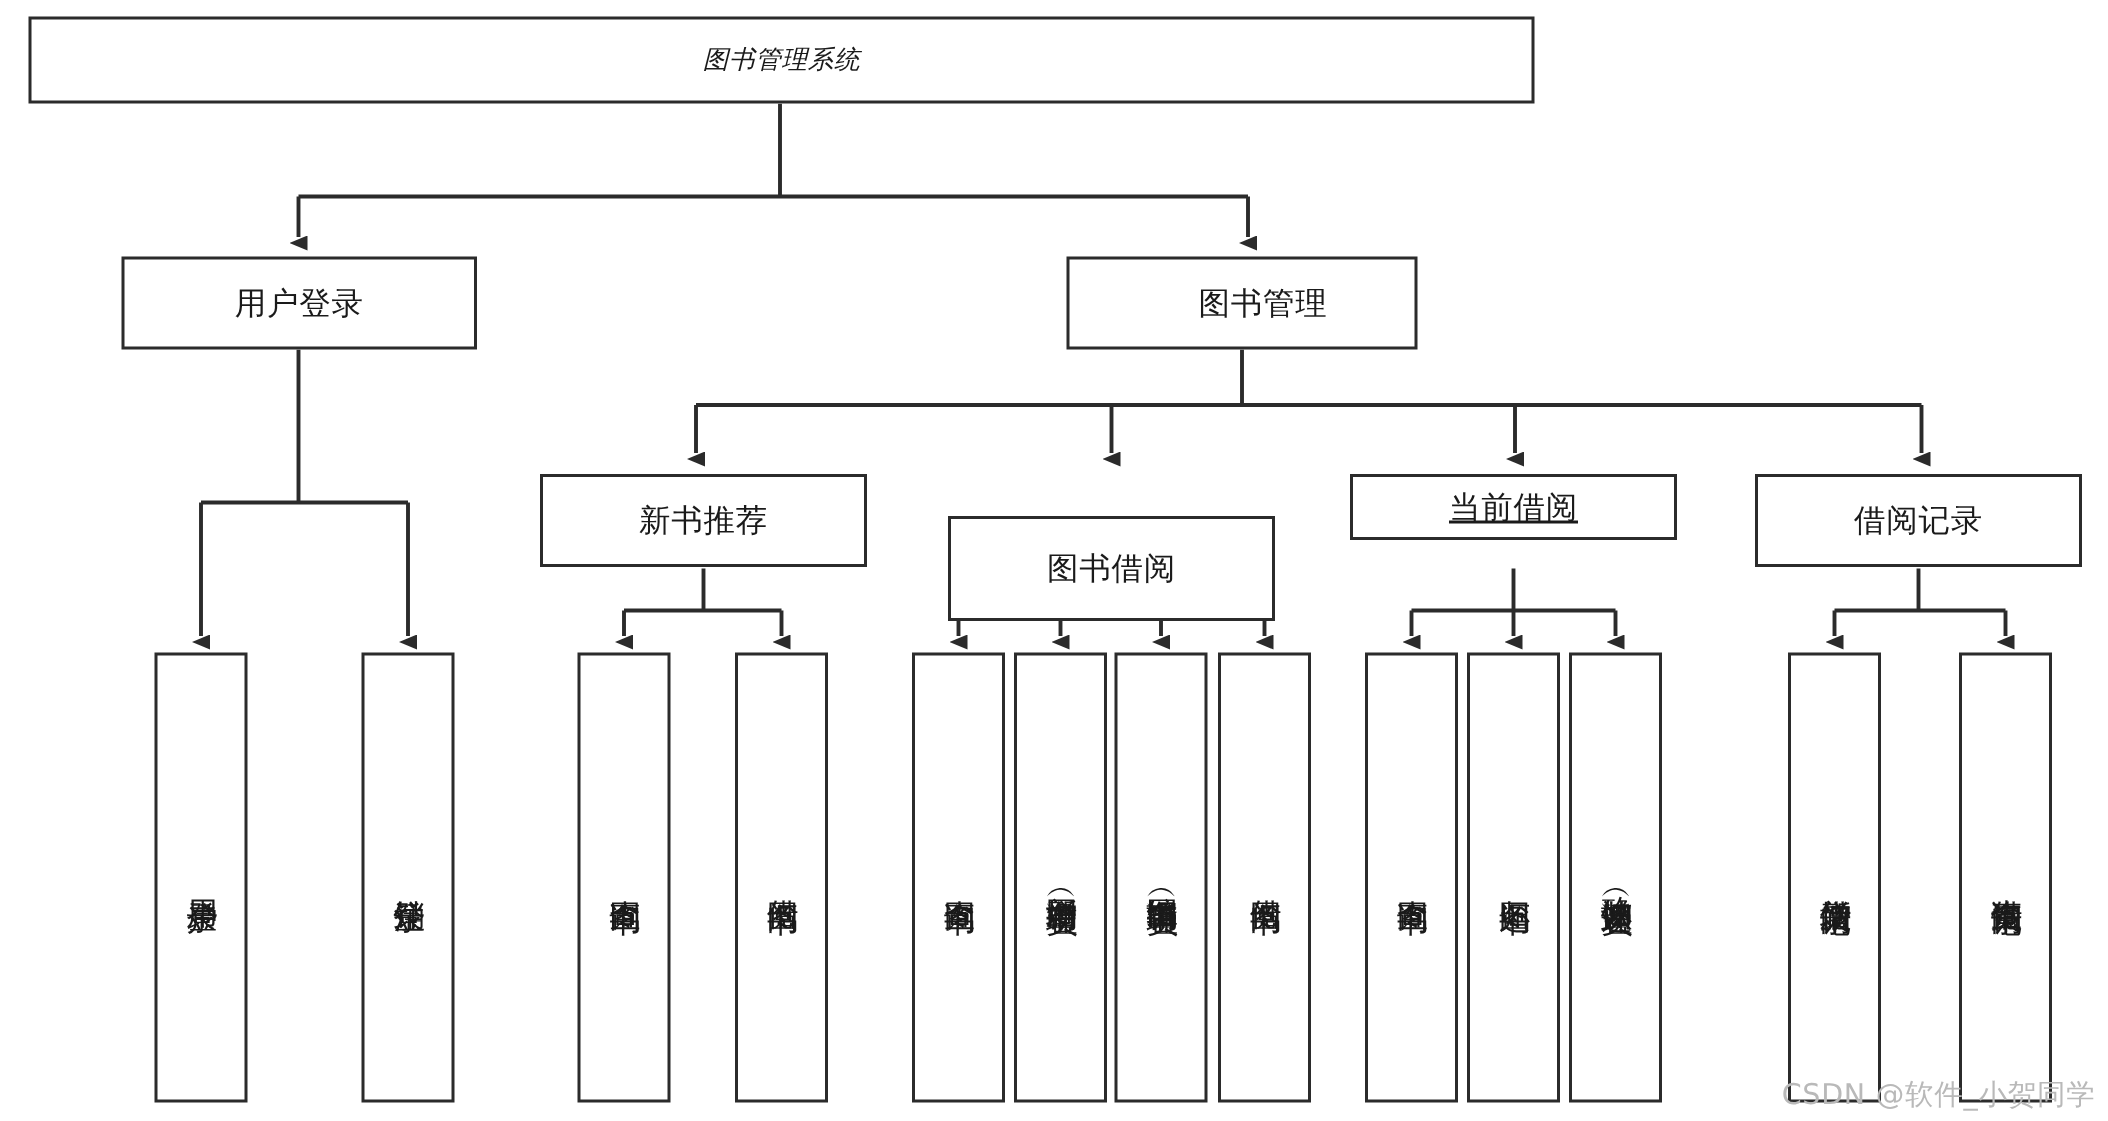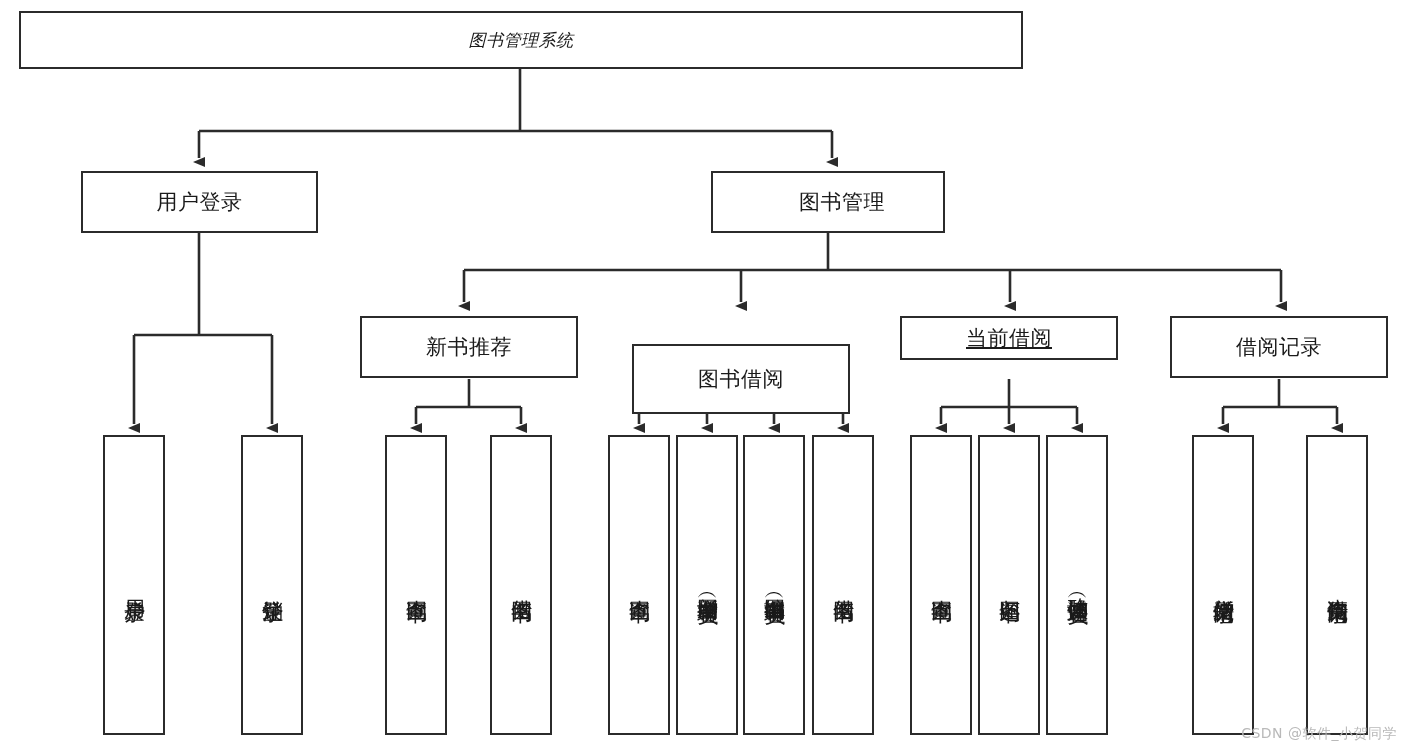"CSDN @软件_小贺同学" .watermark { font-size: 14px -> 19px }
